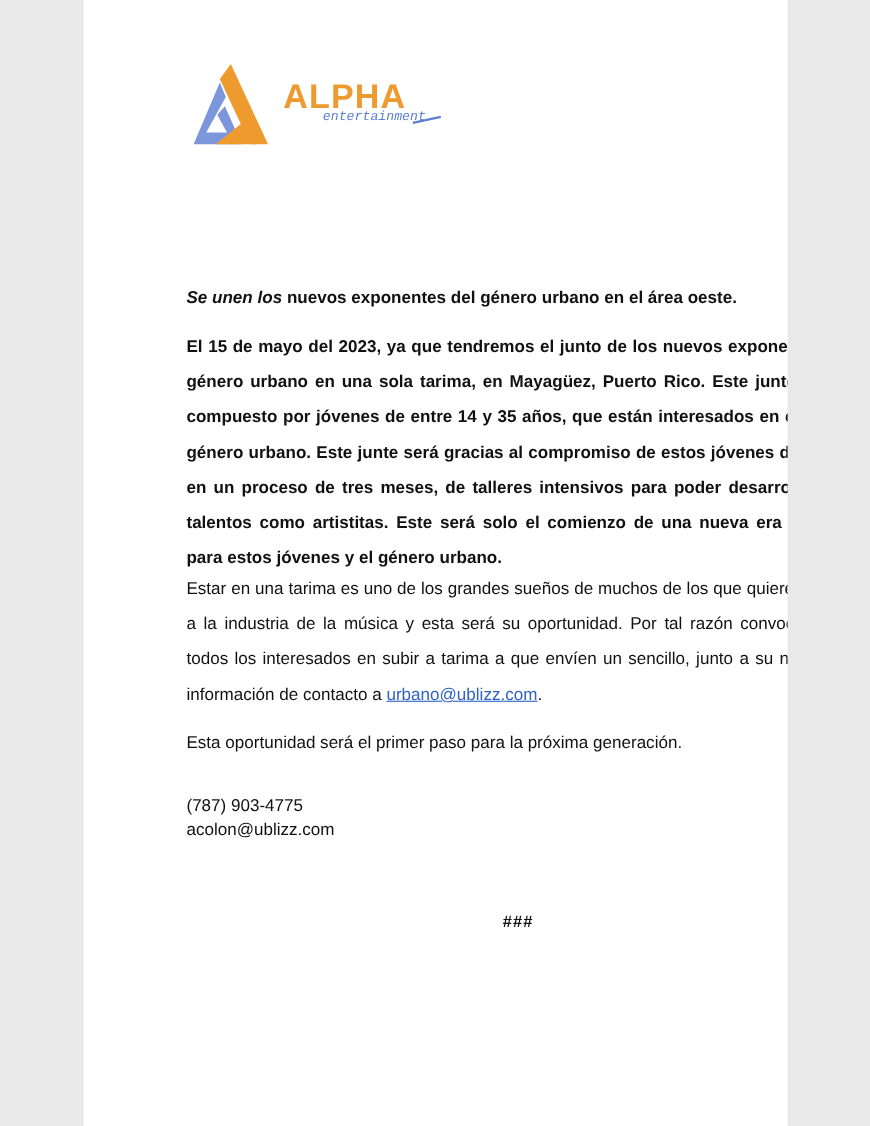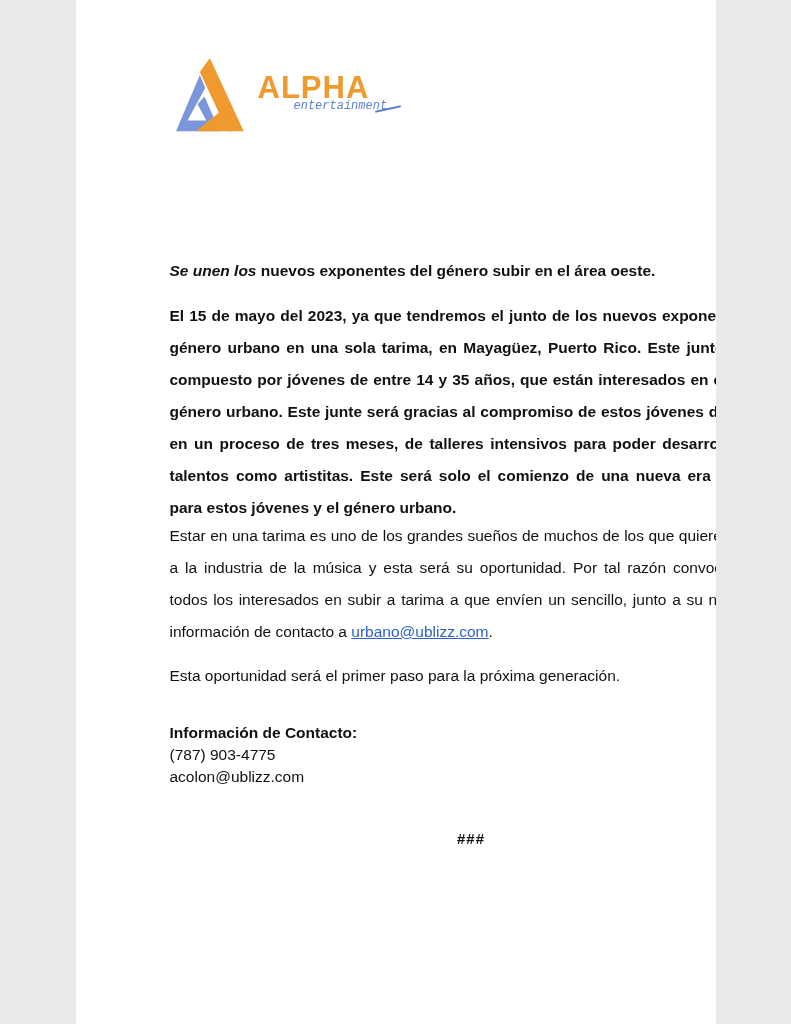"nuevos exponentes del género subir" span { text: subir -> urbano }
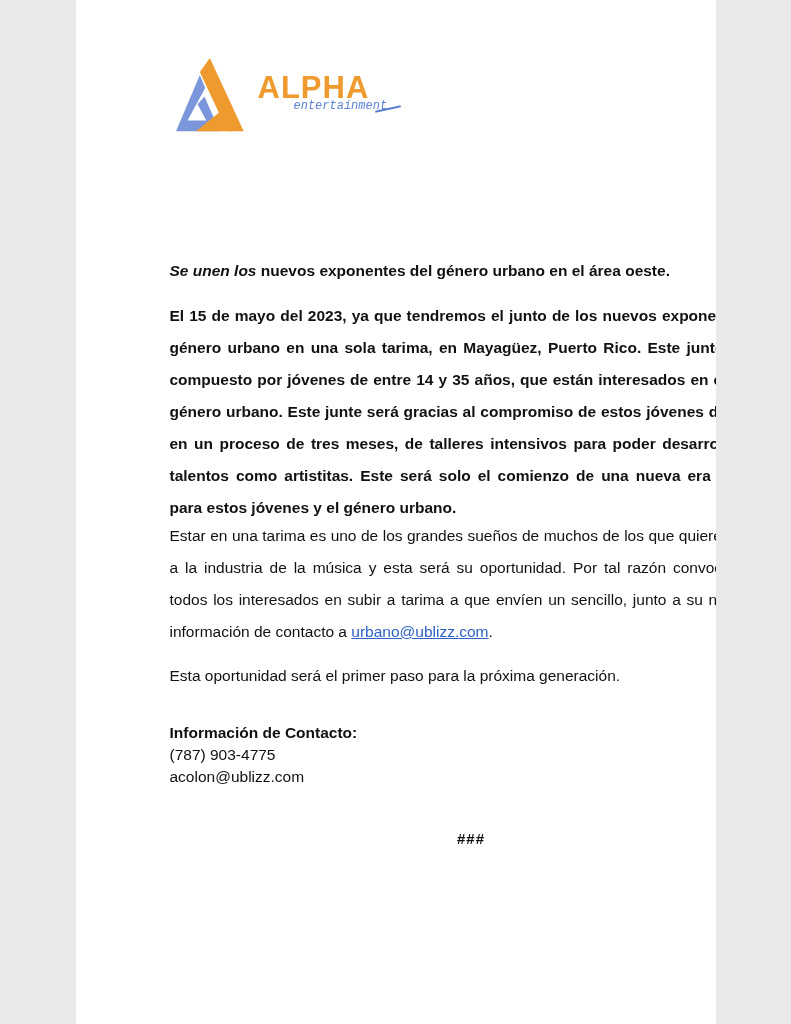"Información de Contacto:" div.contact-heading { html: <div>Información de Contacto:</div> -> none }
